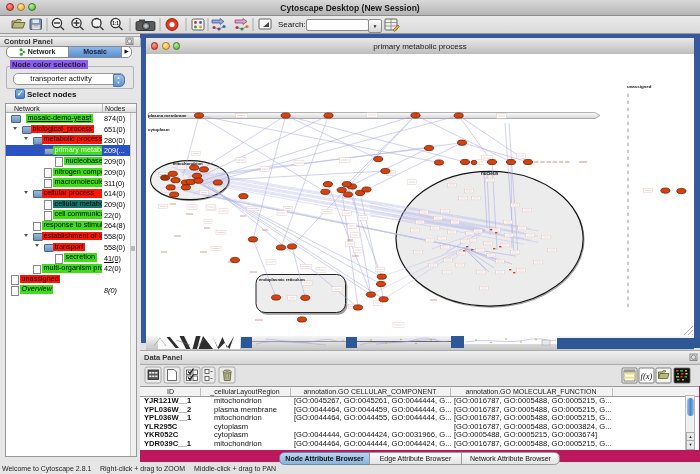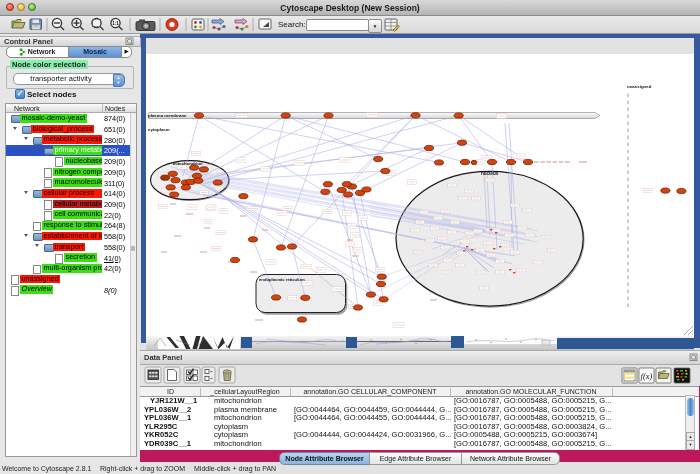"primary metabolic process" div.abs { html: none -> <div> <div></div> <div></div> <div></div> <div>primary metabolic process</div> </div> }
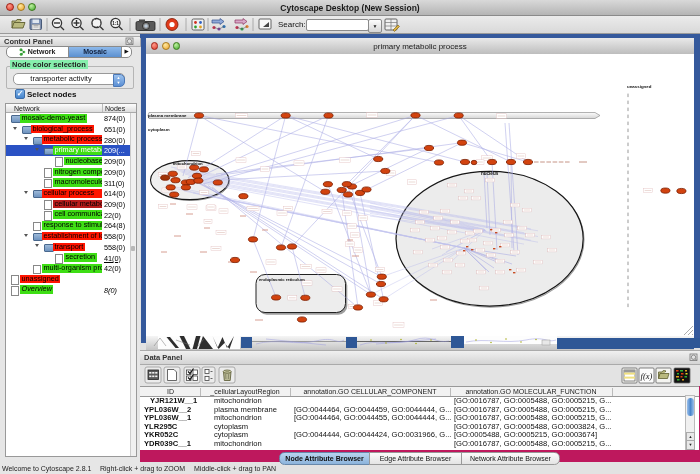"Node color selection" div.abs { background: #86efac -> #8b5cf6 }
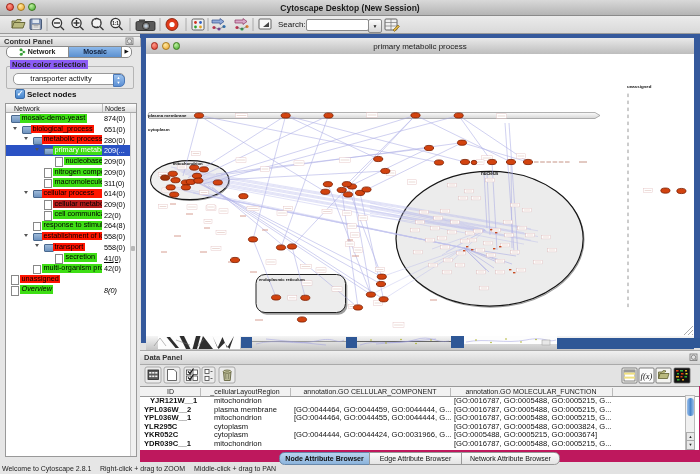"mosaic-demo-yeast" div.lbl { left: 14px -> 20px; text-decoration: none -> underline }
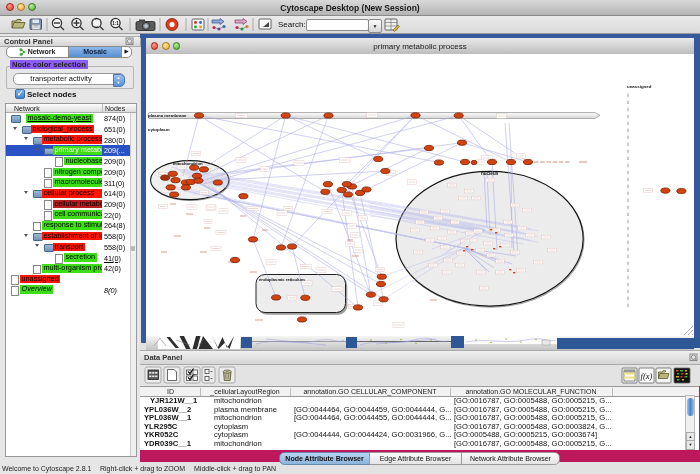"cellular metabo" div.lbl { background: #b91c1c -> #0f766e }
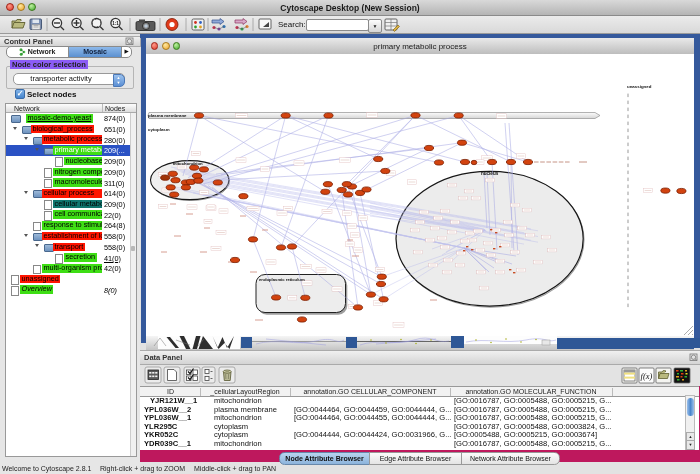"YJR121W__1" span.abs { left: 10px -> 4px }
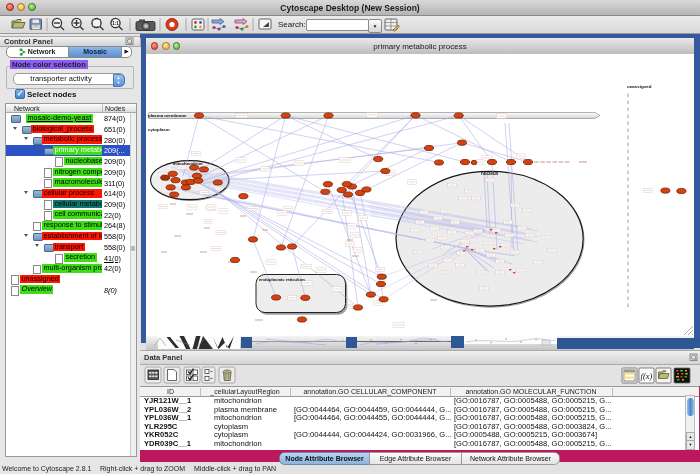"[GO:0045267, GO:0045261, GO:0044444," span.abs { html: none -> <span>[GO:0045267, GO:0045261, GO:0044444, G...</span> }
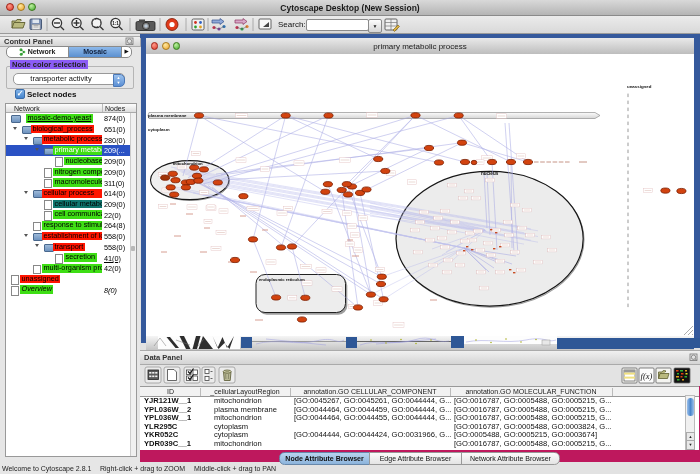"[GO:0044464, GO:0044444, GO:0044424," span.abs { html: none -> <span>[GO:0044464, GO:0044444, GO:0044424, G...</span> }
